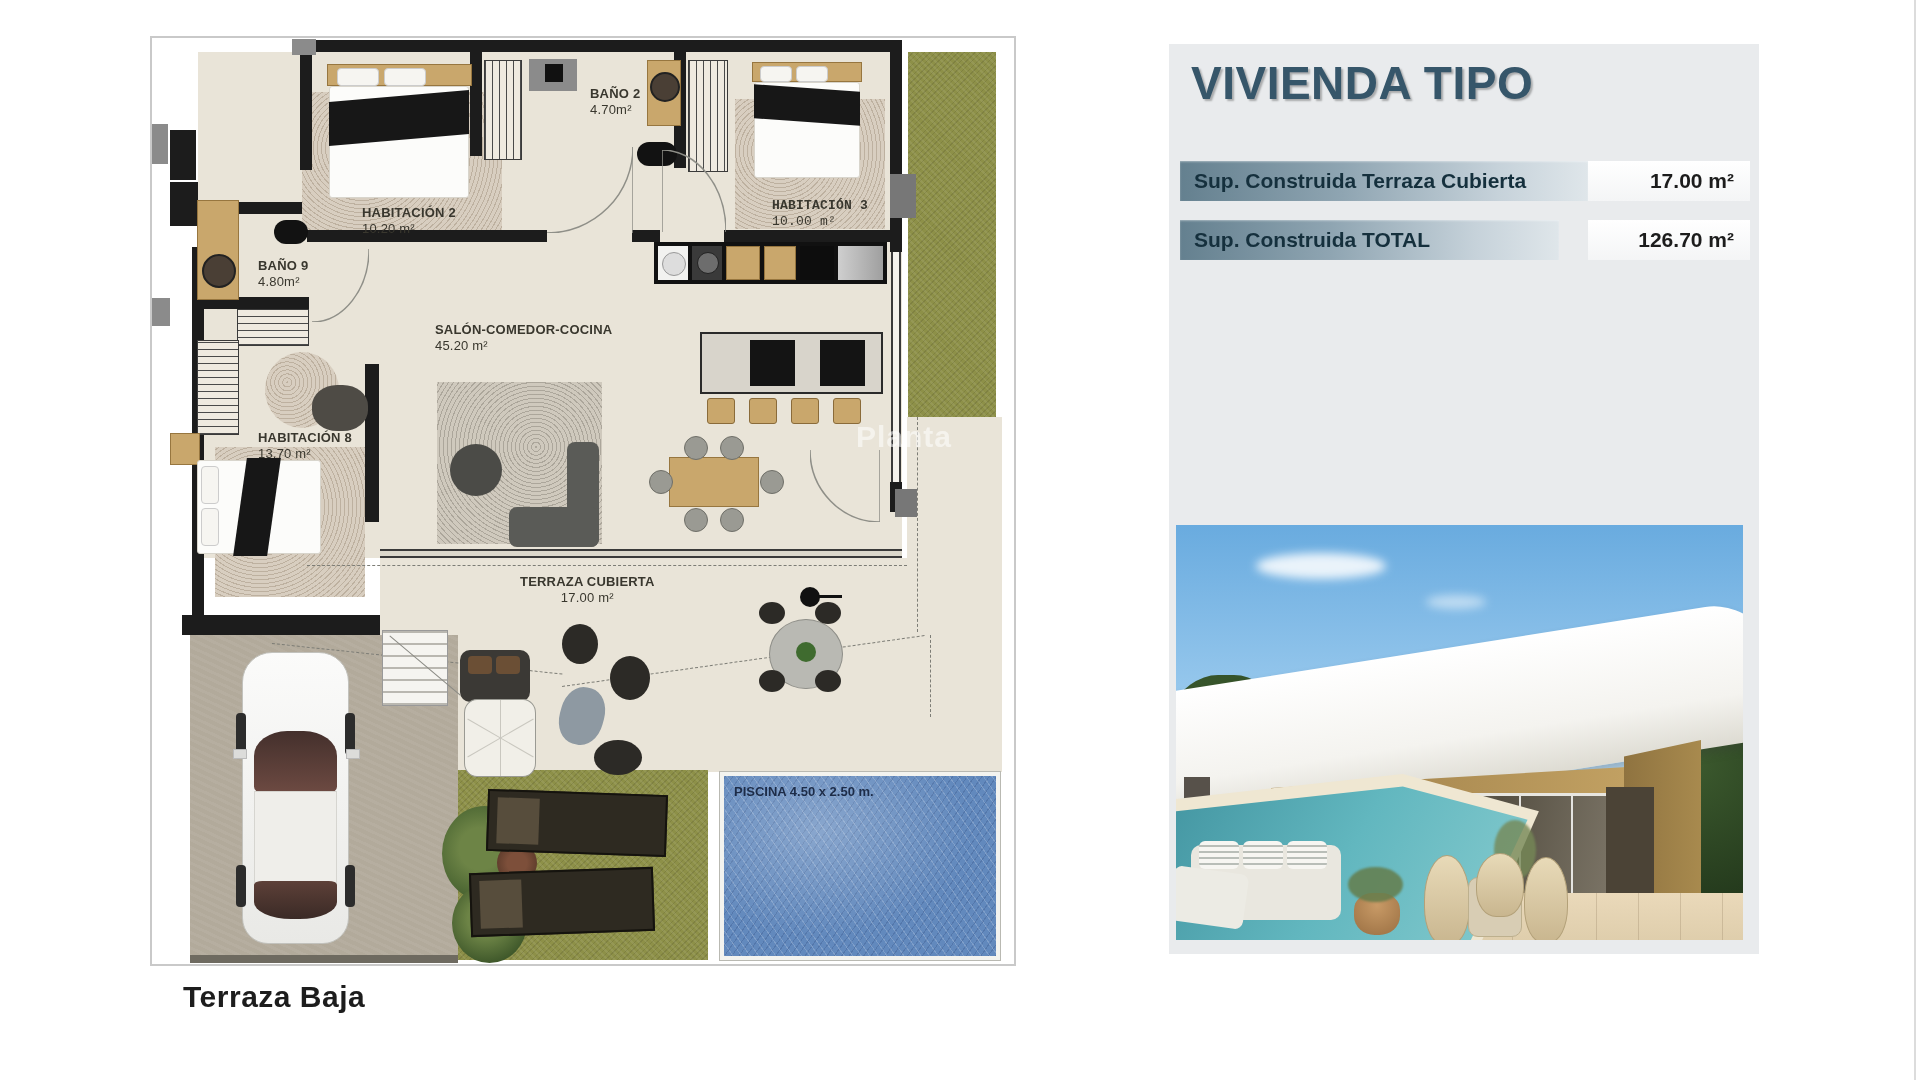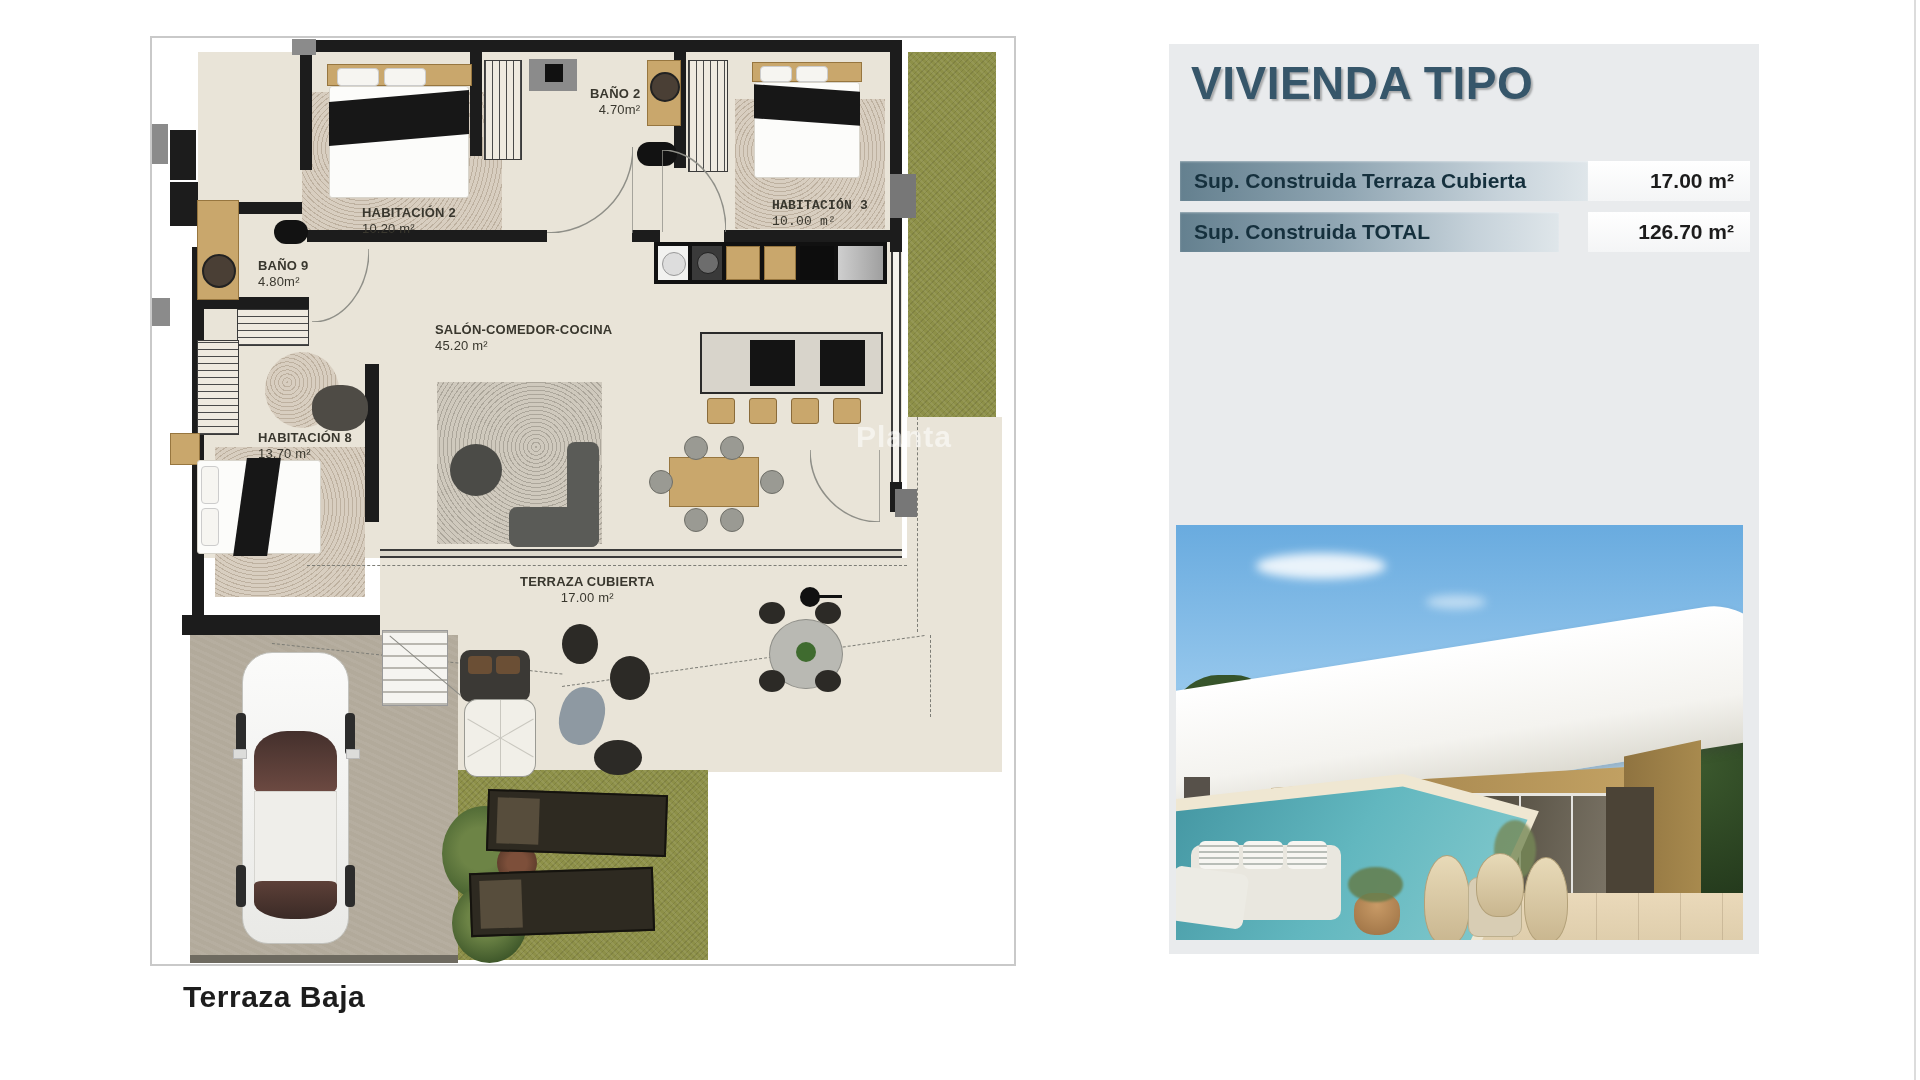"BAÑO 2" div.rlabel { text-align: right -> none }
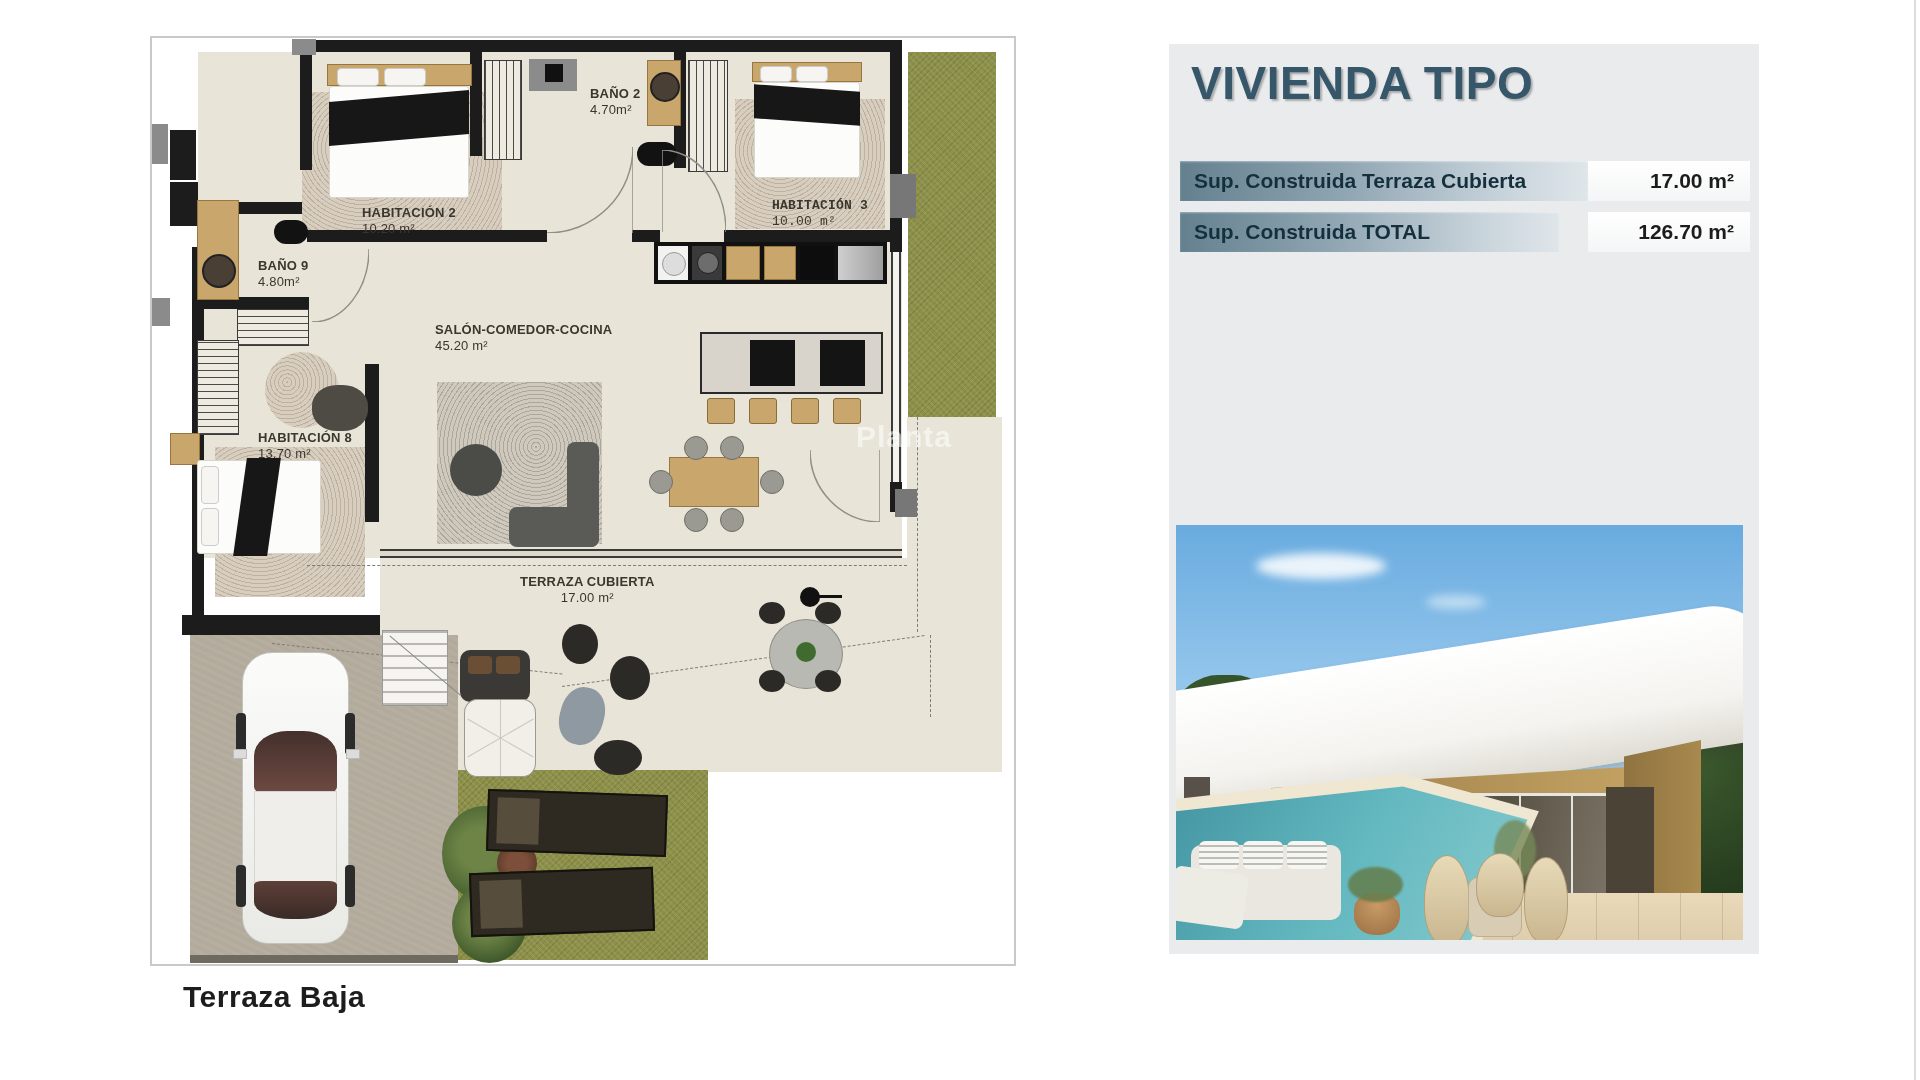"Sup. Construida TOTAL" div.prow { top: 168px -> 176px }
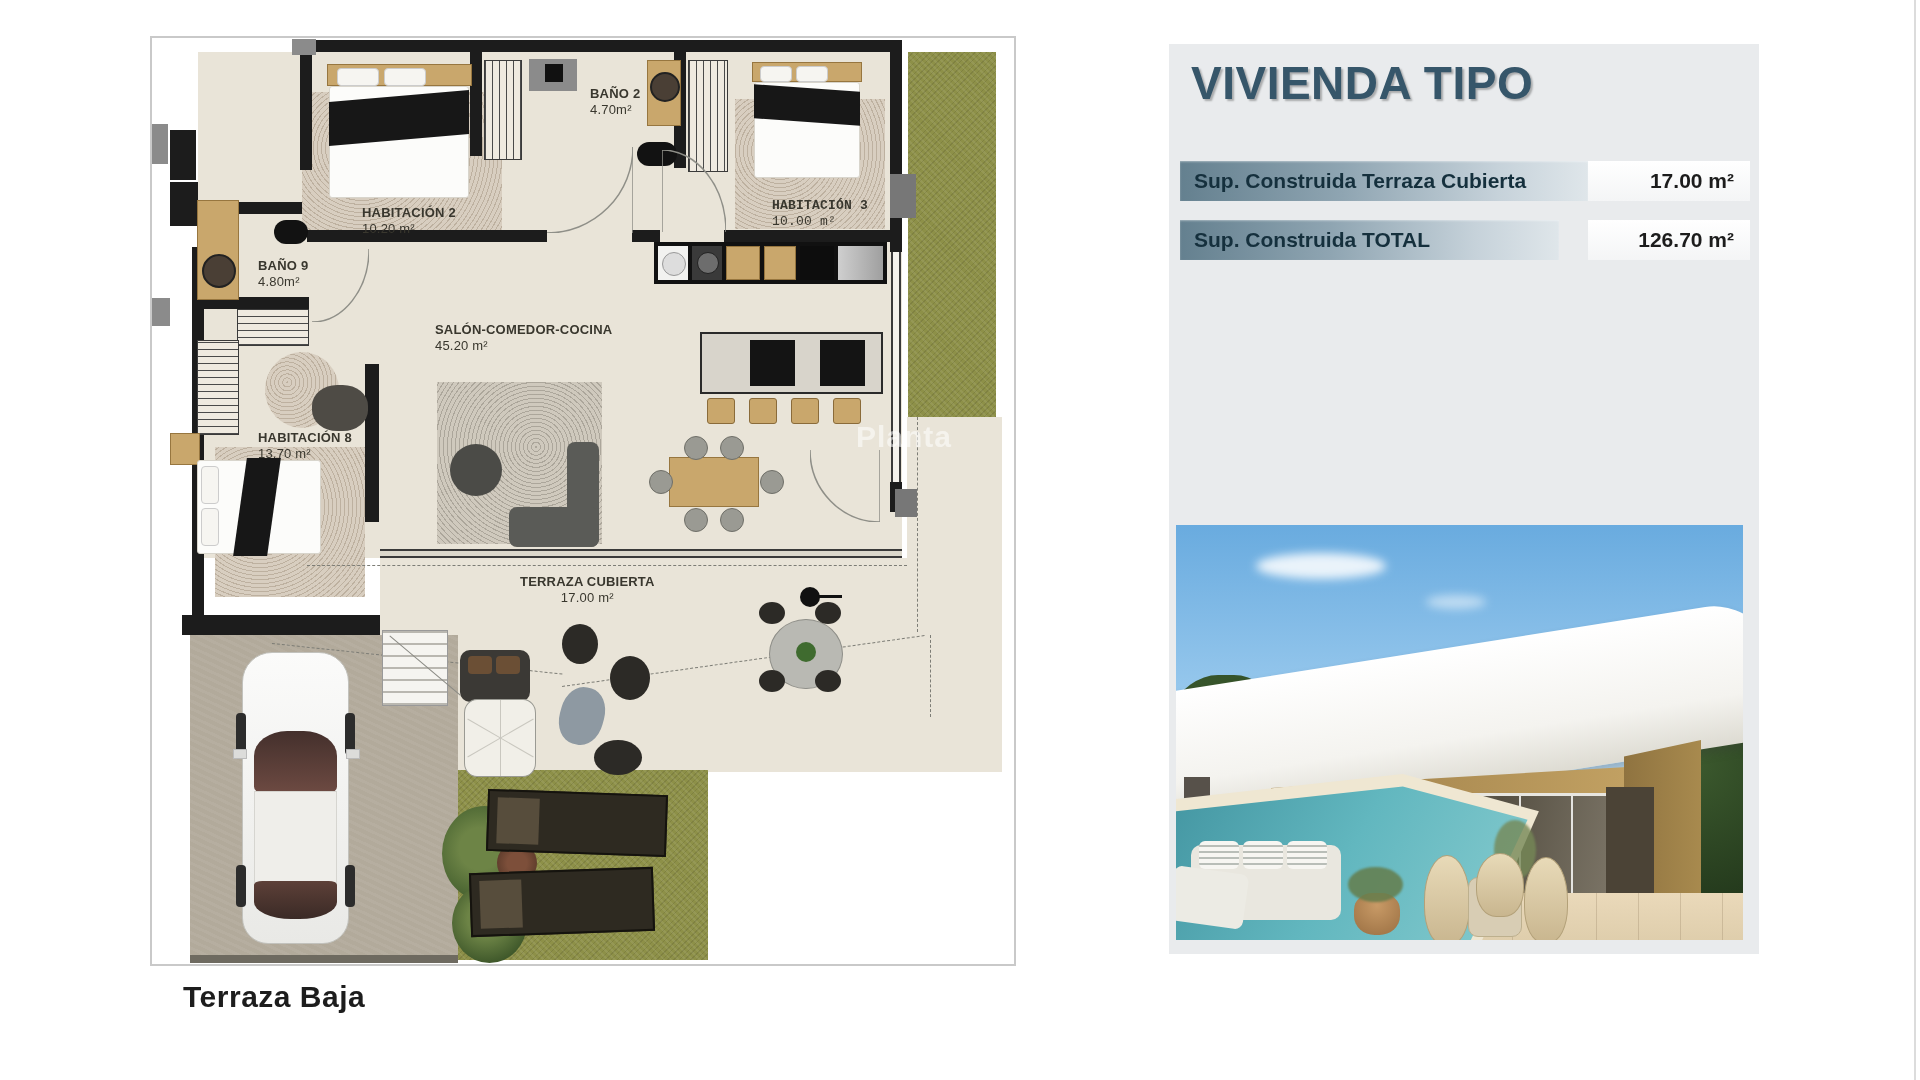"PISCINA 4.50 x 2.50 m." div.pool { html: none -> <div> <div>PISCINA 4.50 x 2.50 m.</div> </div> }
